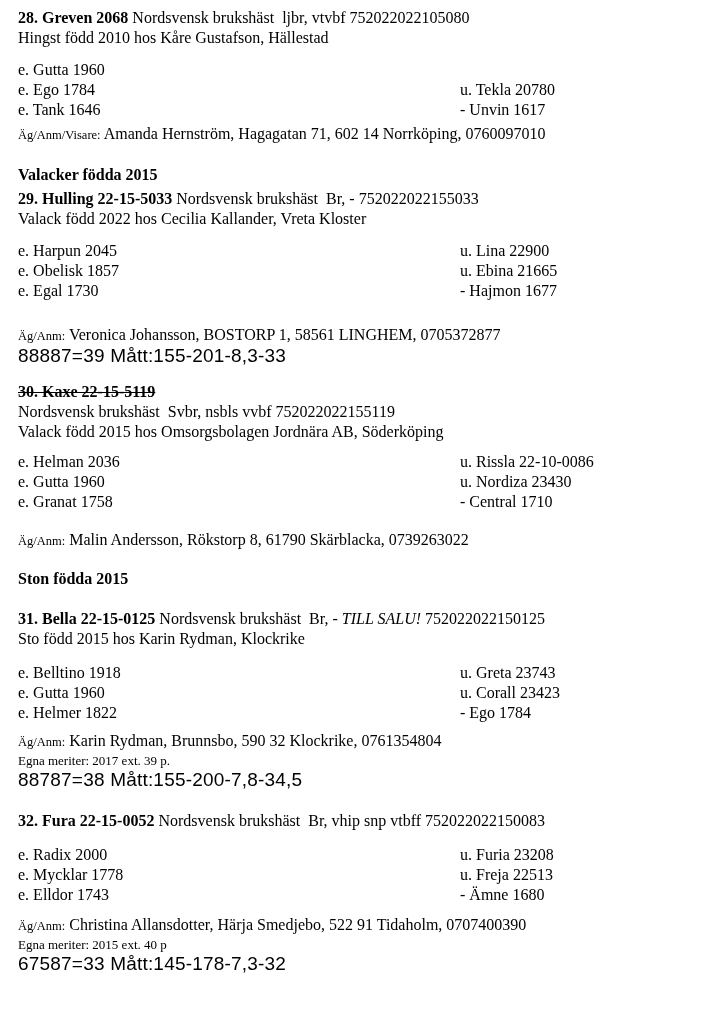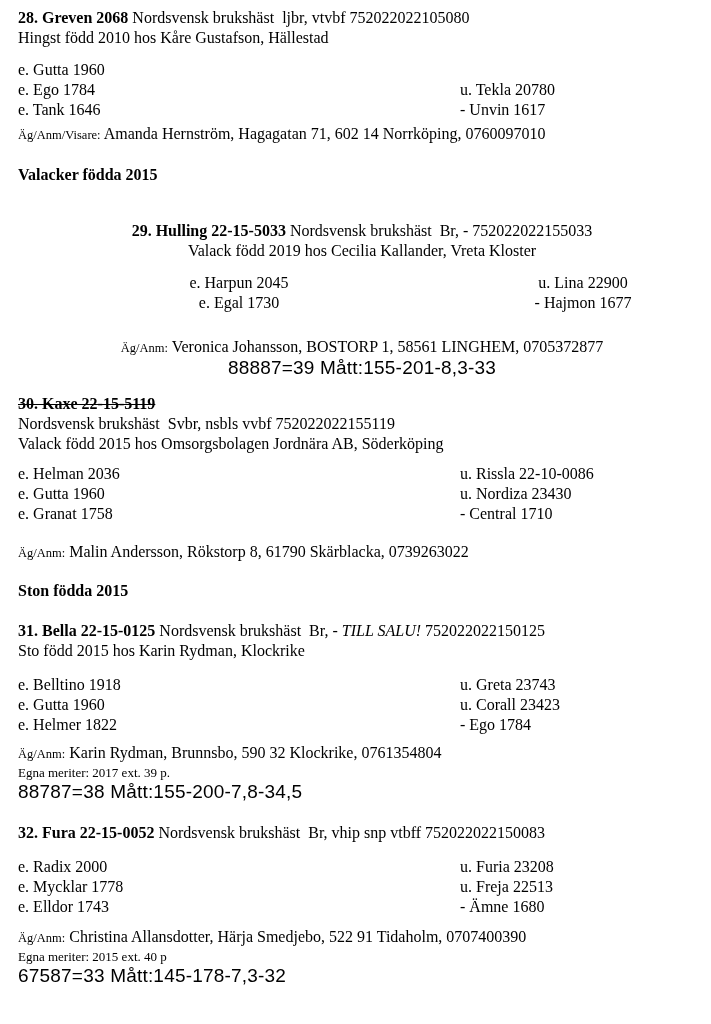"29. Hulling 22-15-5033 Nordsvensk" .entry-29 { margin-top: 36px -> 4px; text-align: center -> none }
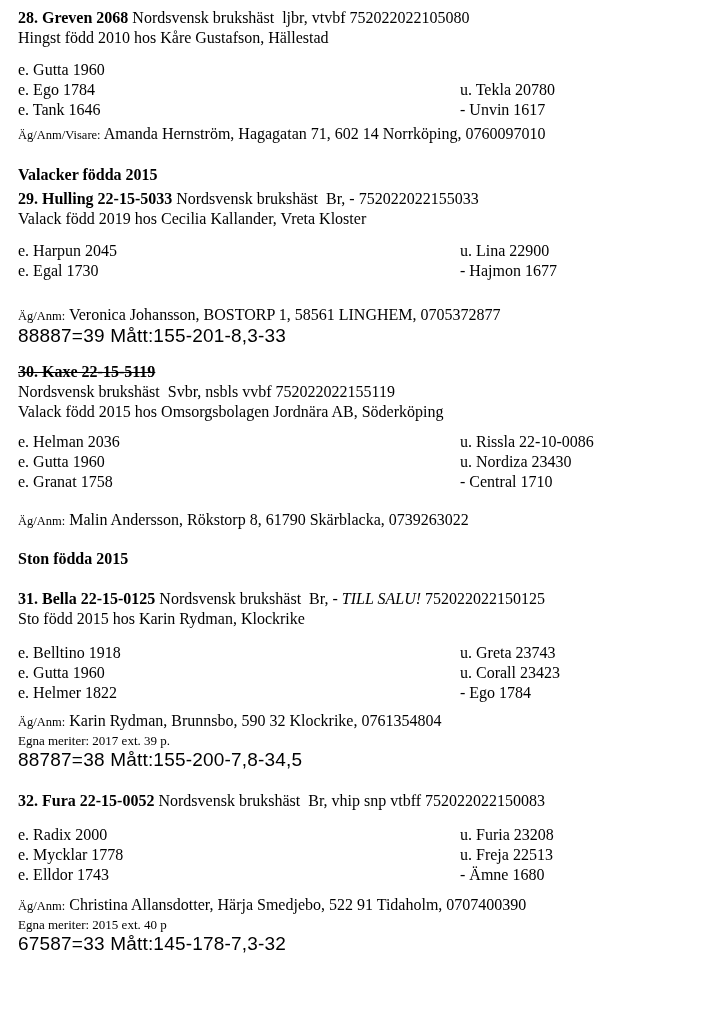"Valack född 2019 hos Cecilia" div.line { text: 2019 -> 2022 }
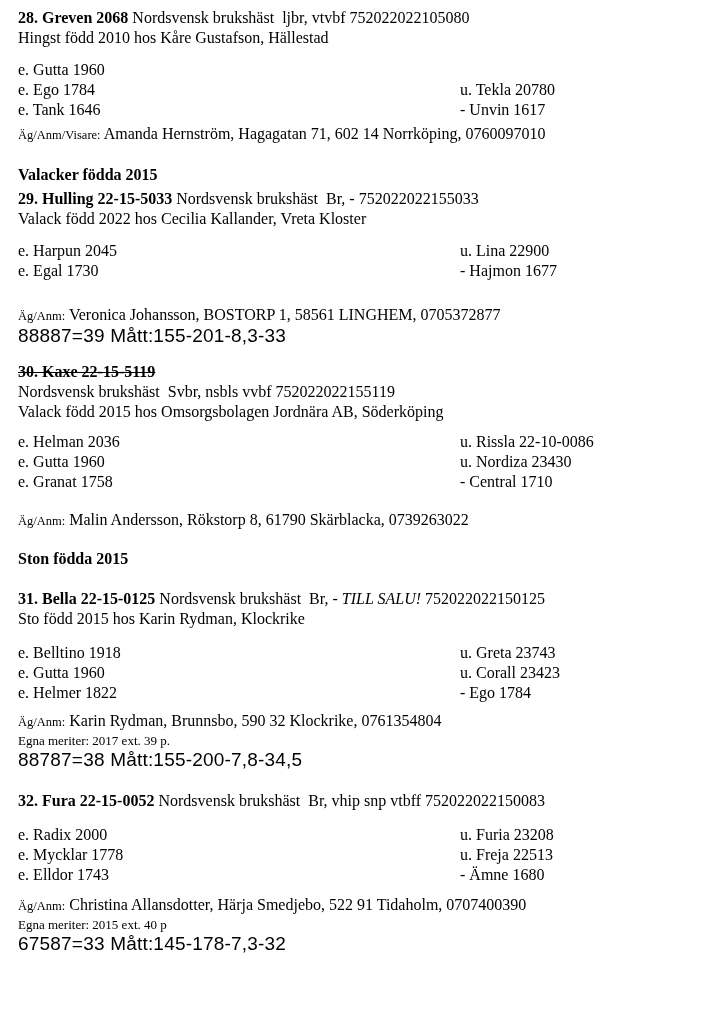"e. Obelisk 1857" div.ped-row { html: none -> <div> <span>e. Obelisk 1857</span> <span>u. Ebina 21665</span> </div> }
